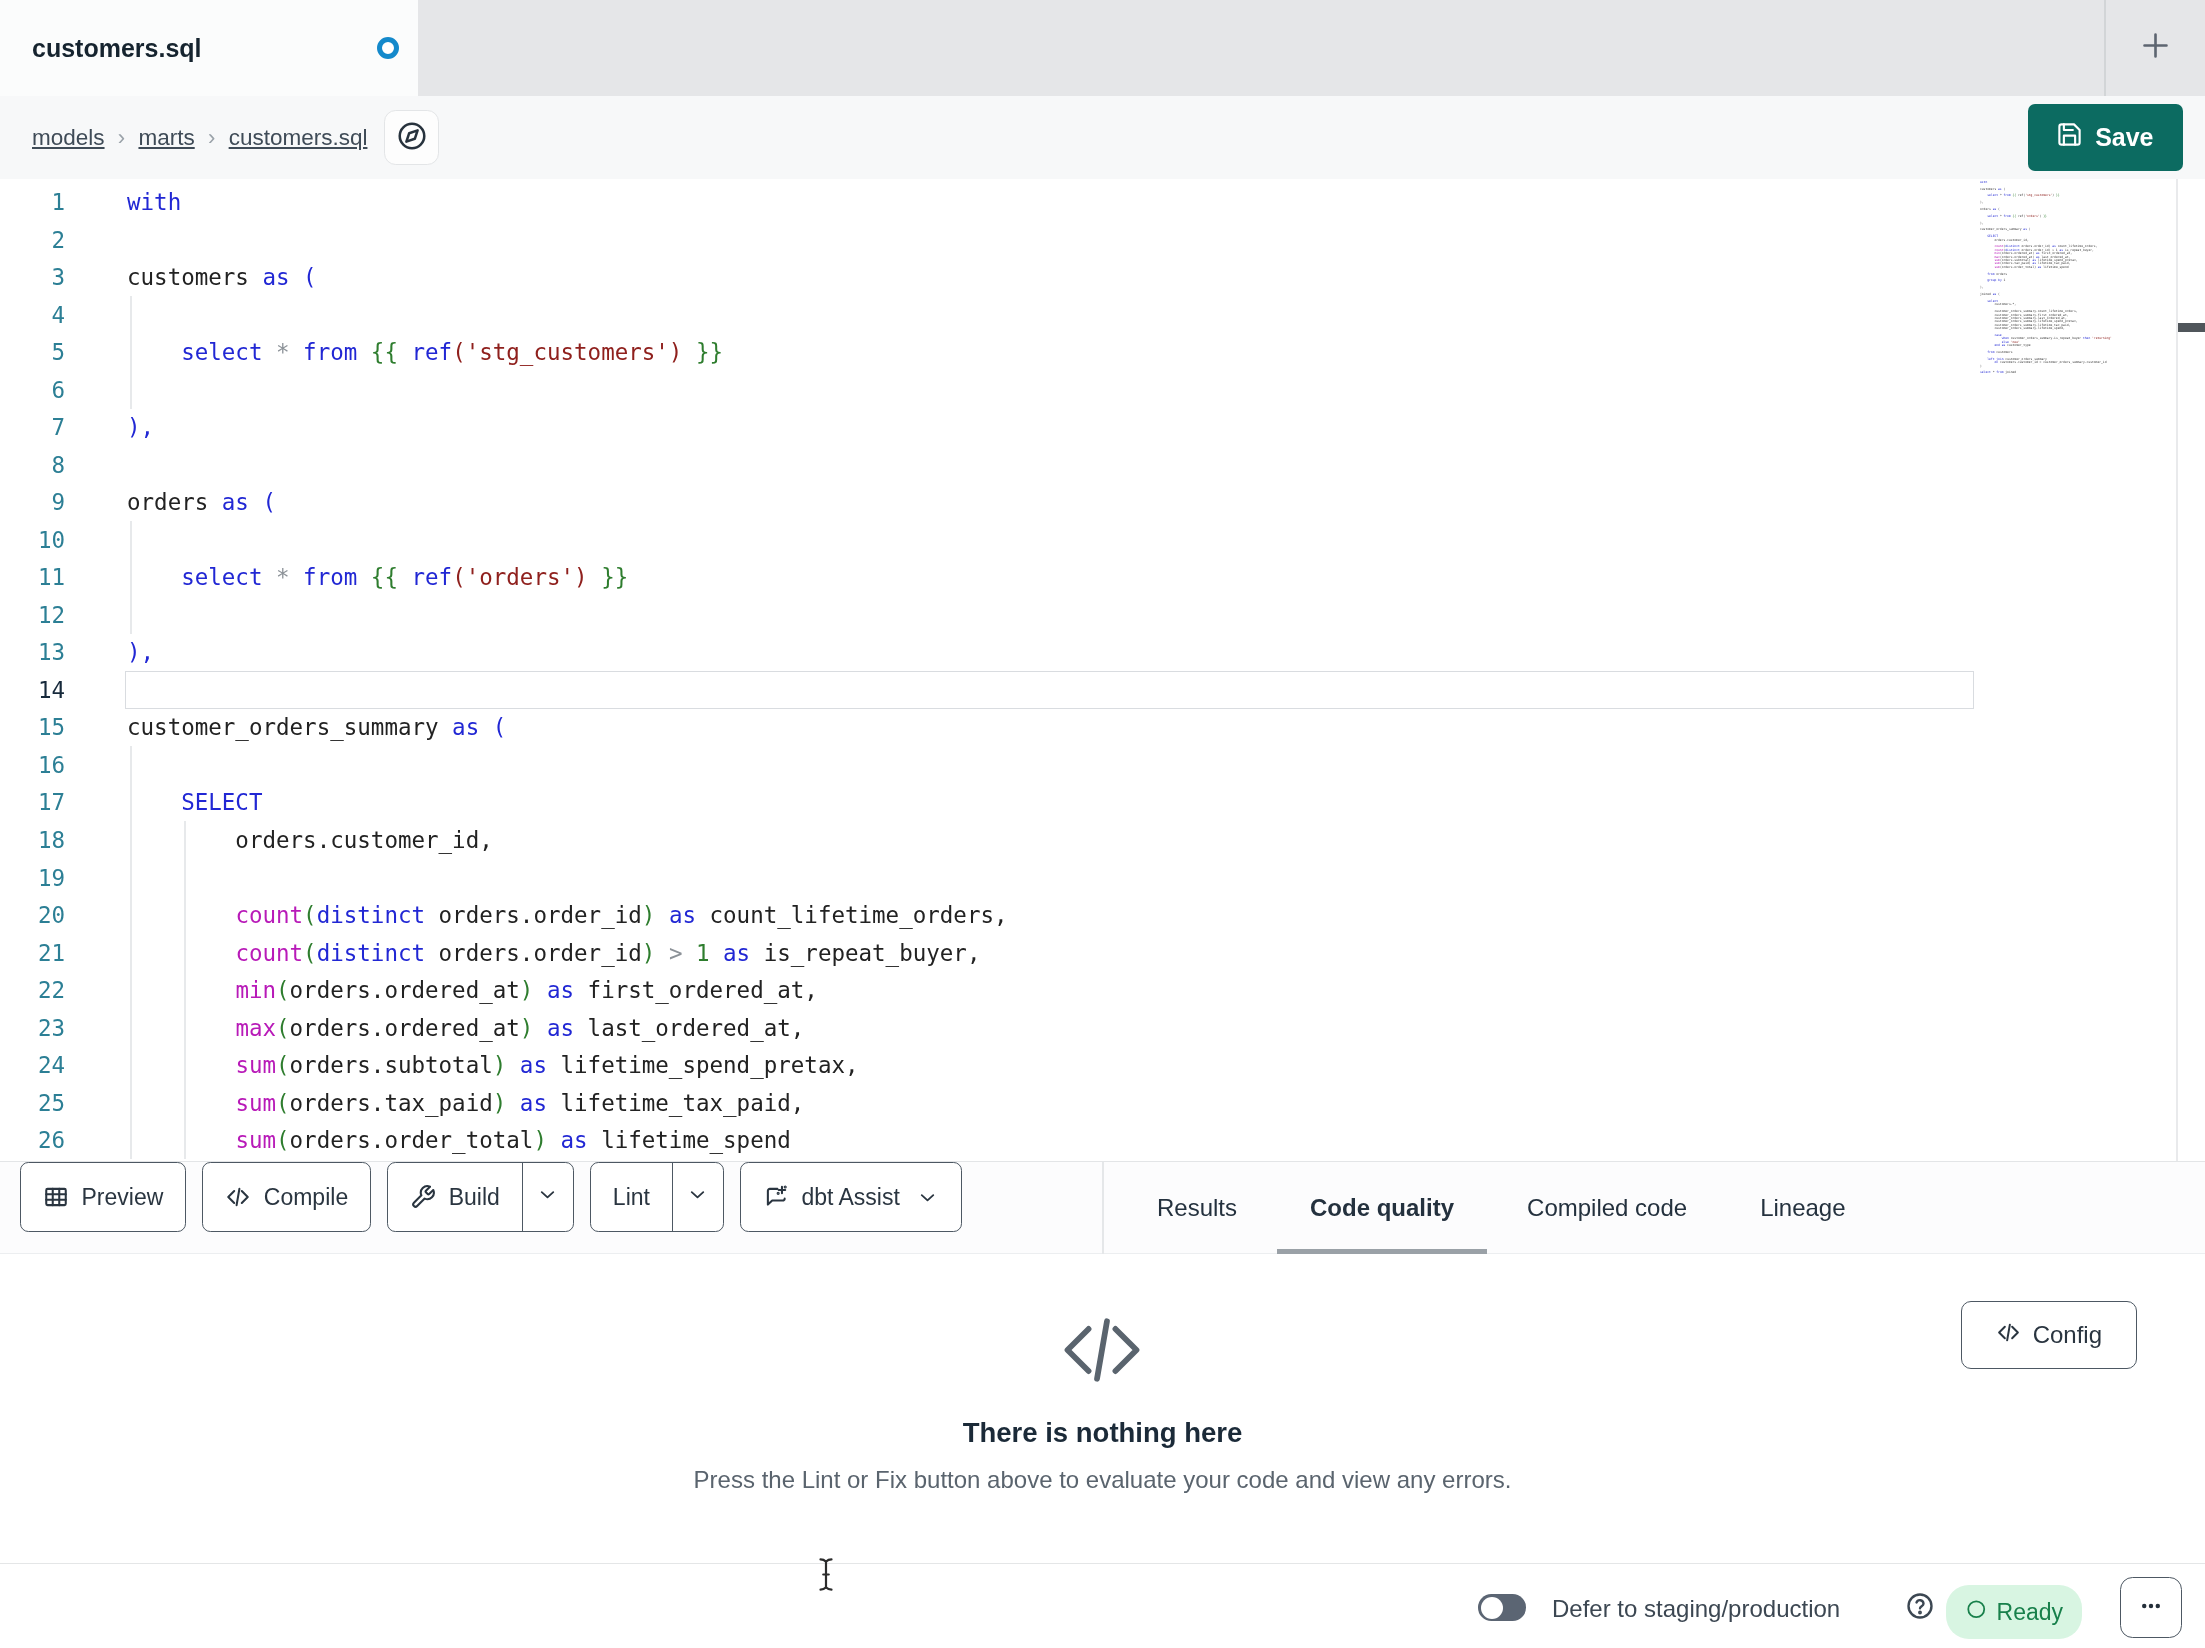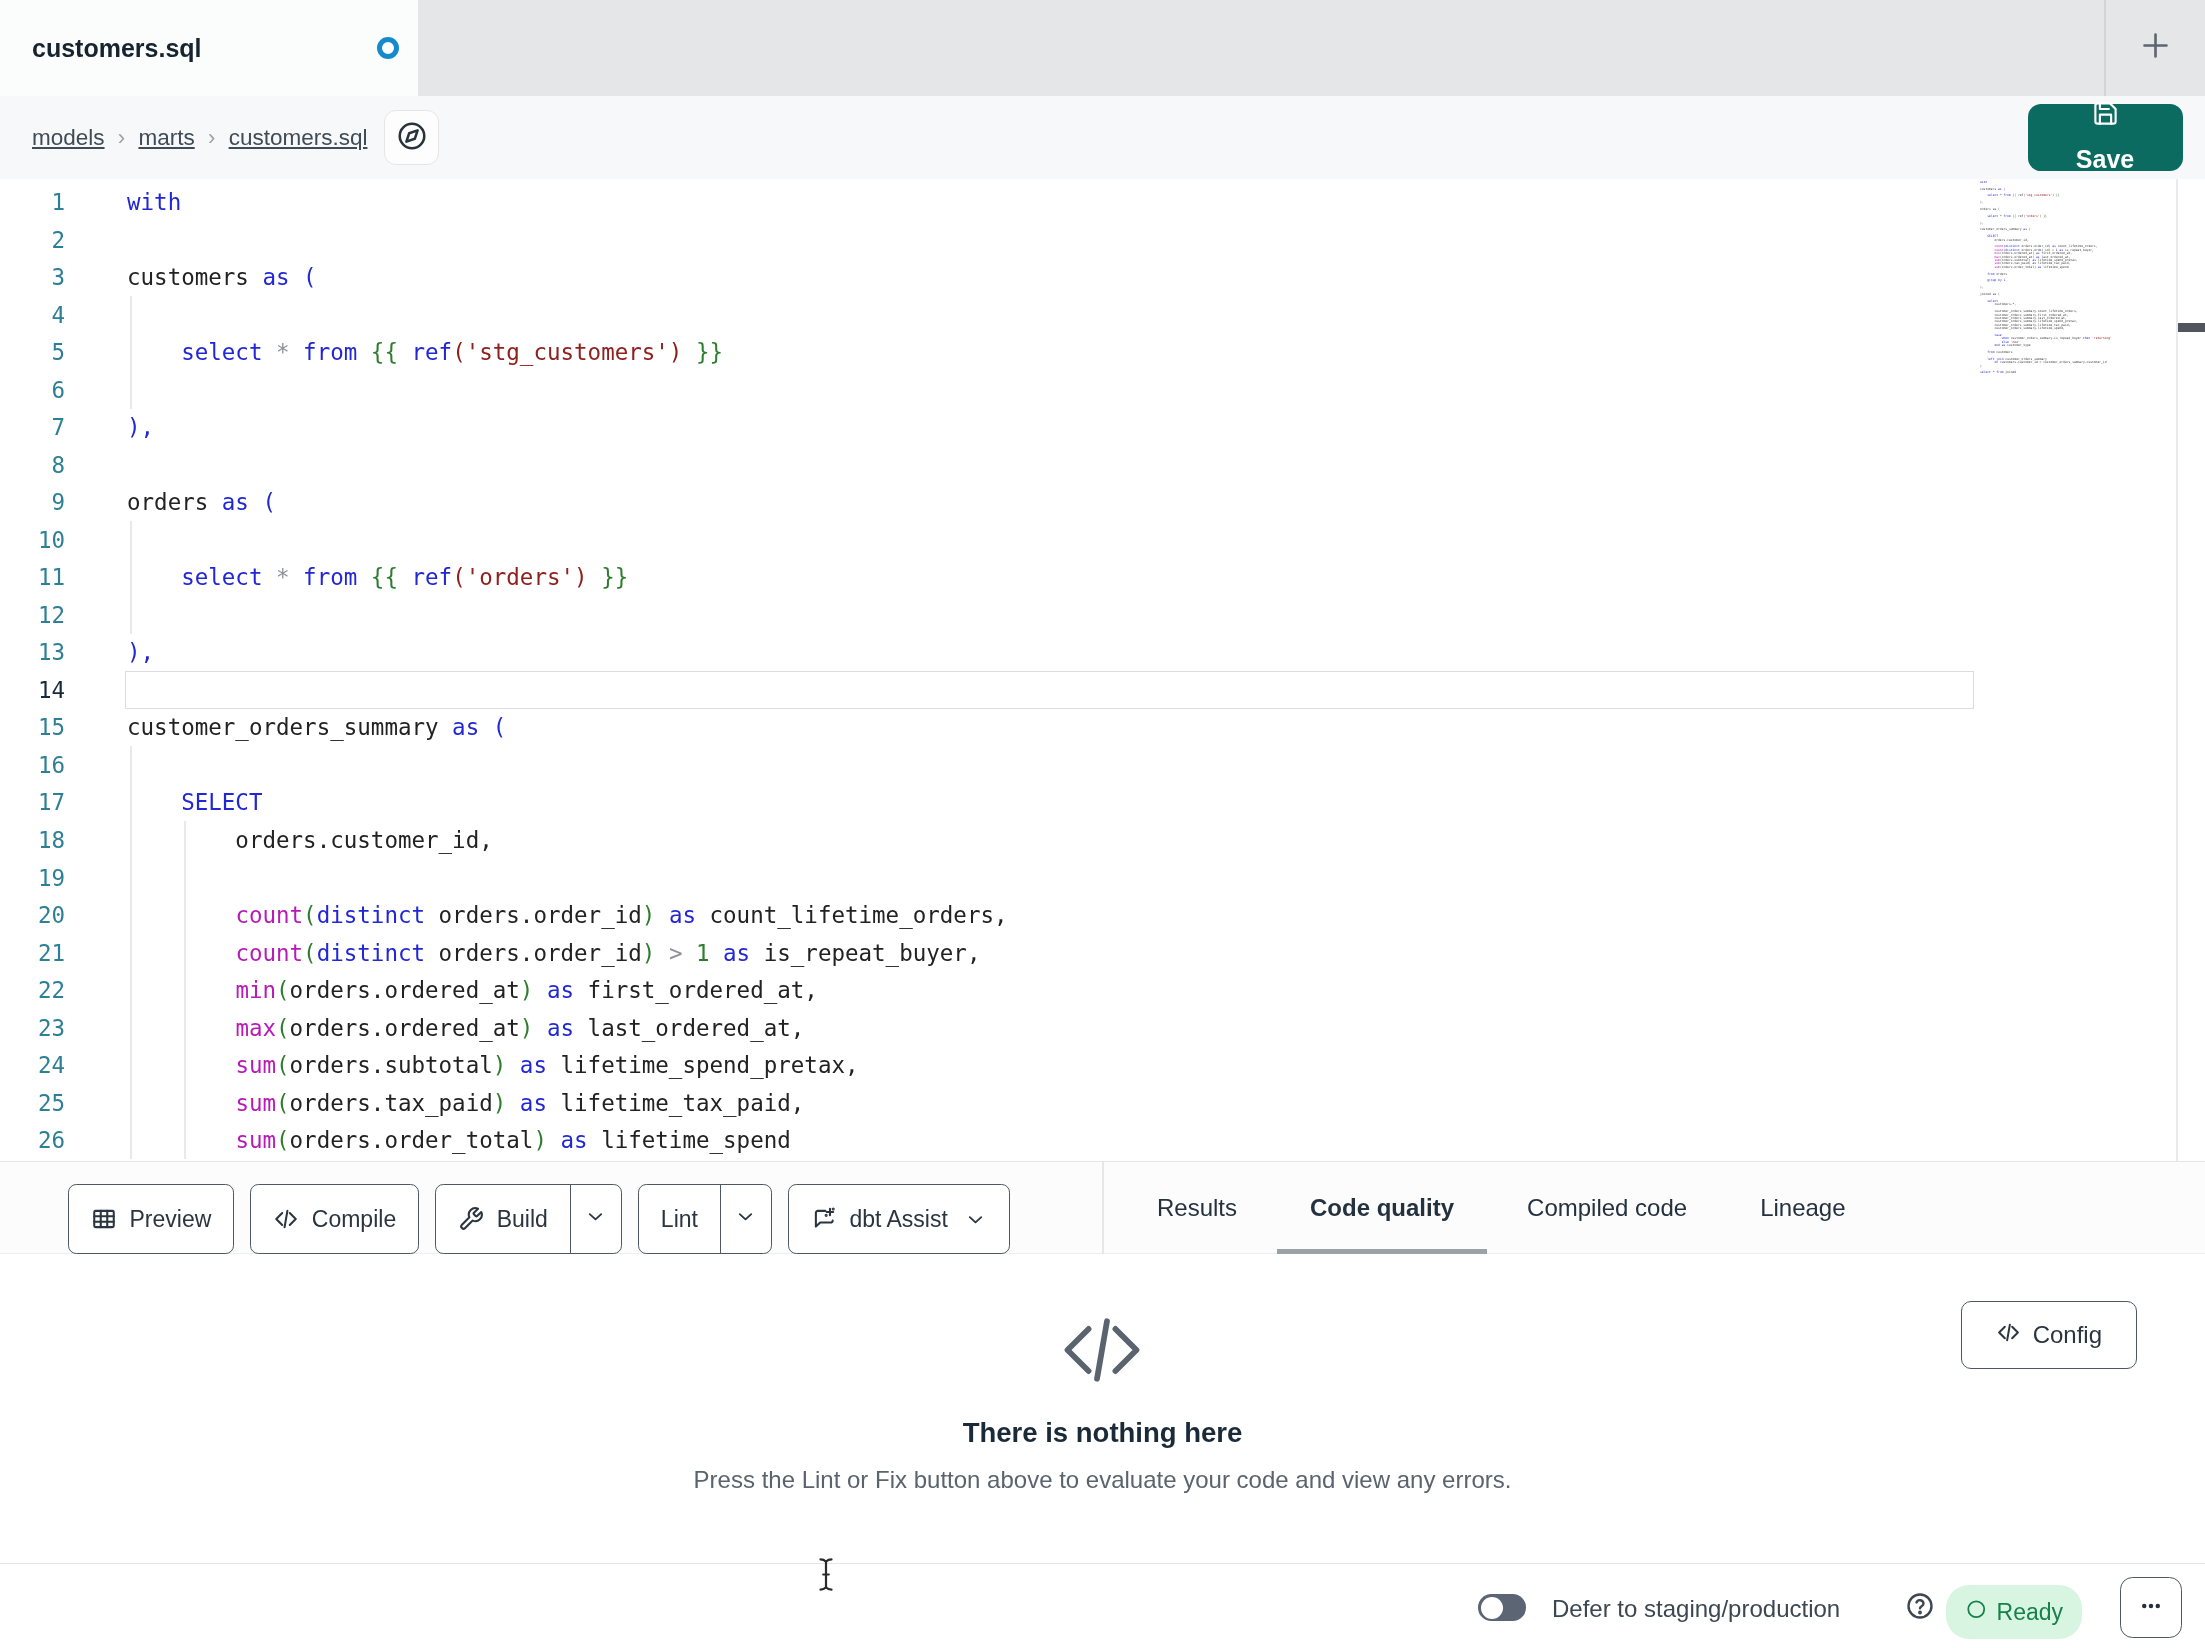"Save" .save-btn { border-radius: 13px -> 7px; flex-direction: column -> none }
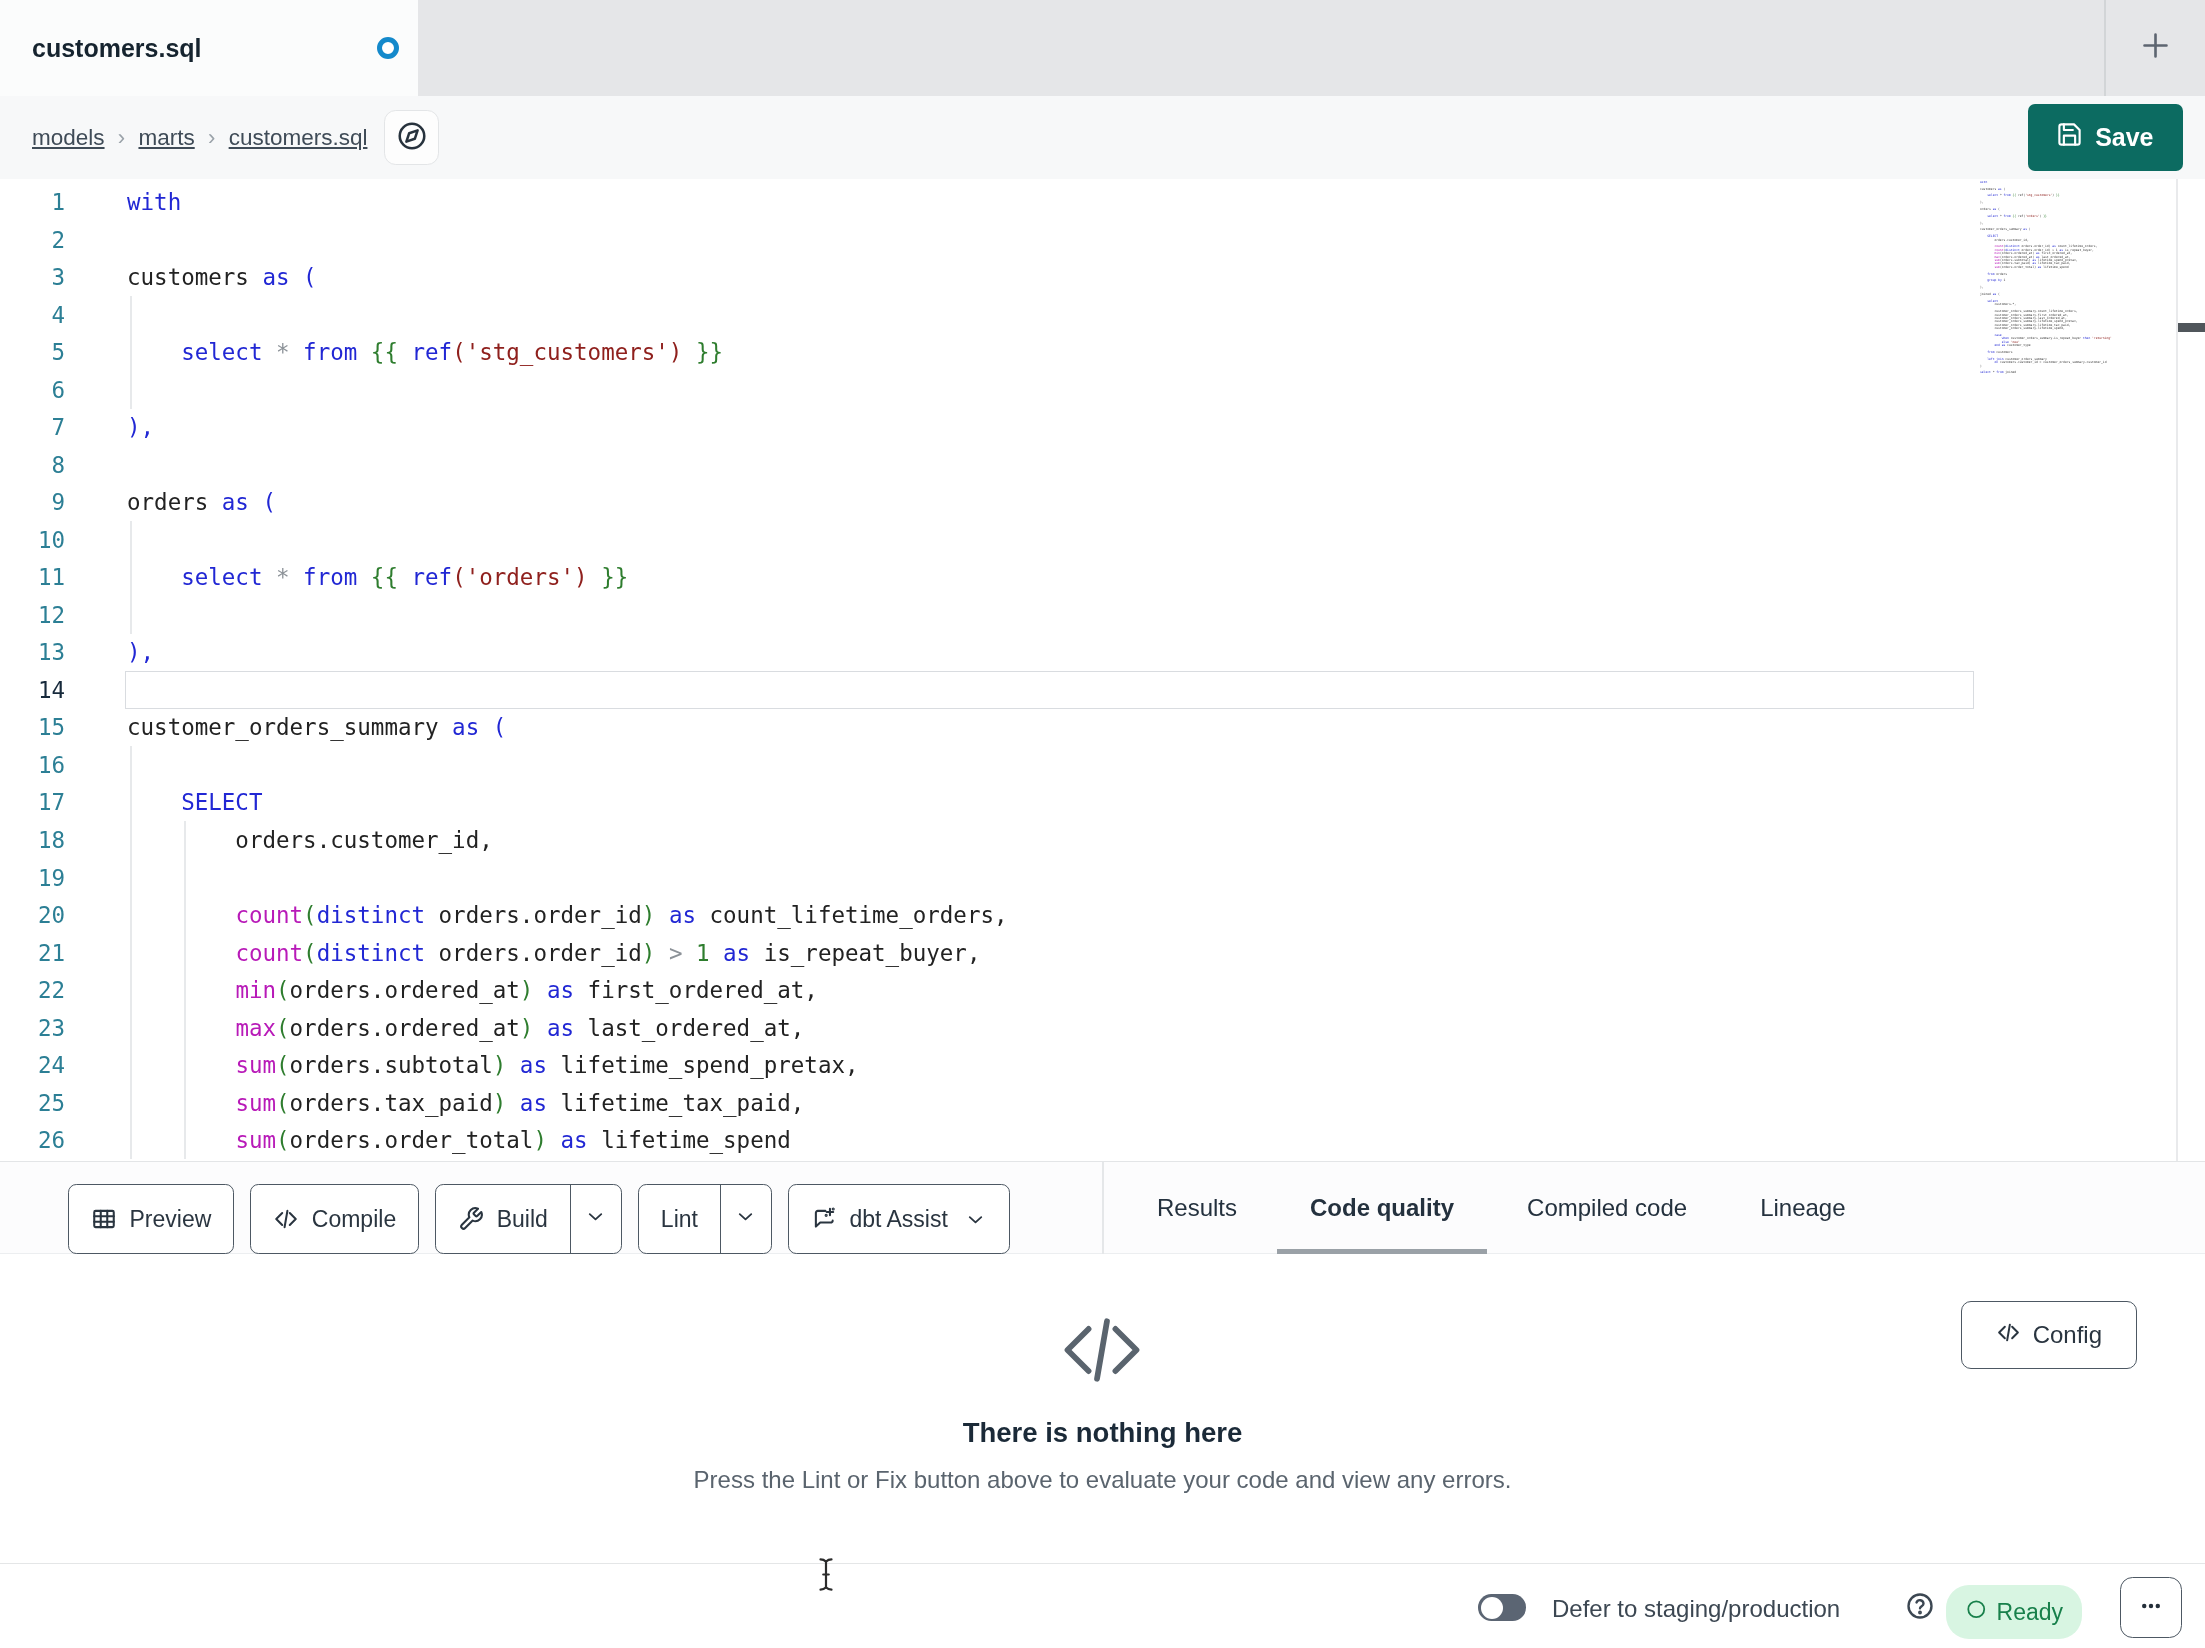"Preview" .tb-left { align-items: flex-end -> flex-start; margin-left: 48px -> none }
